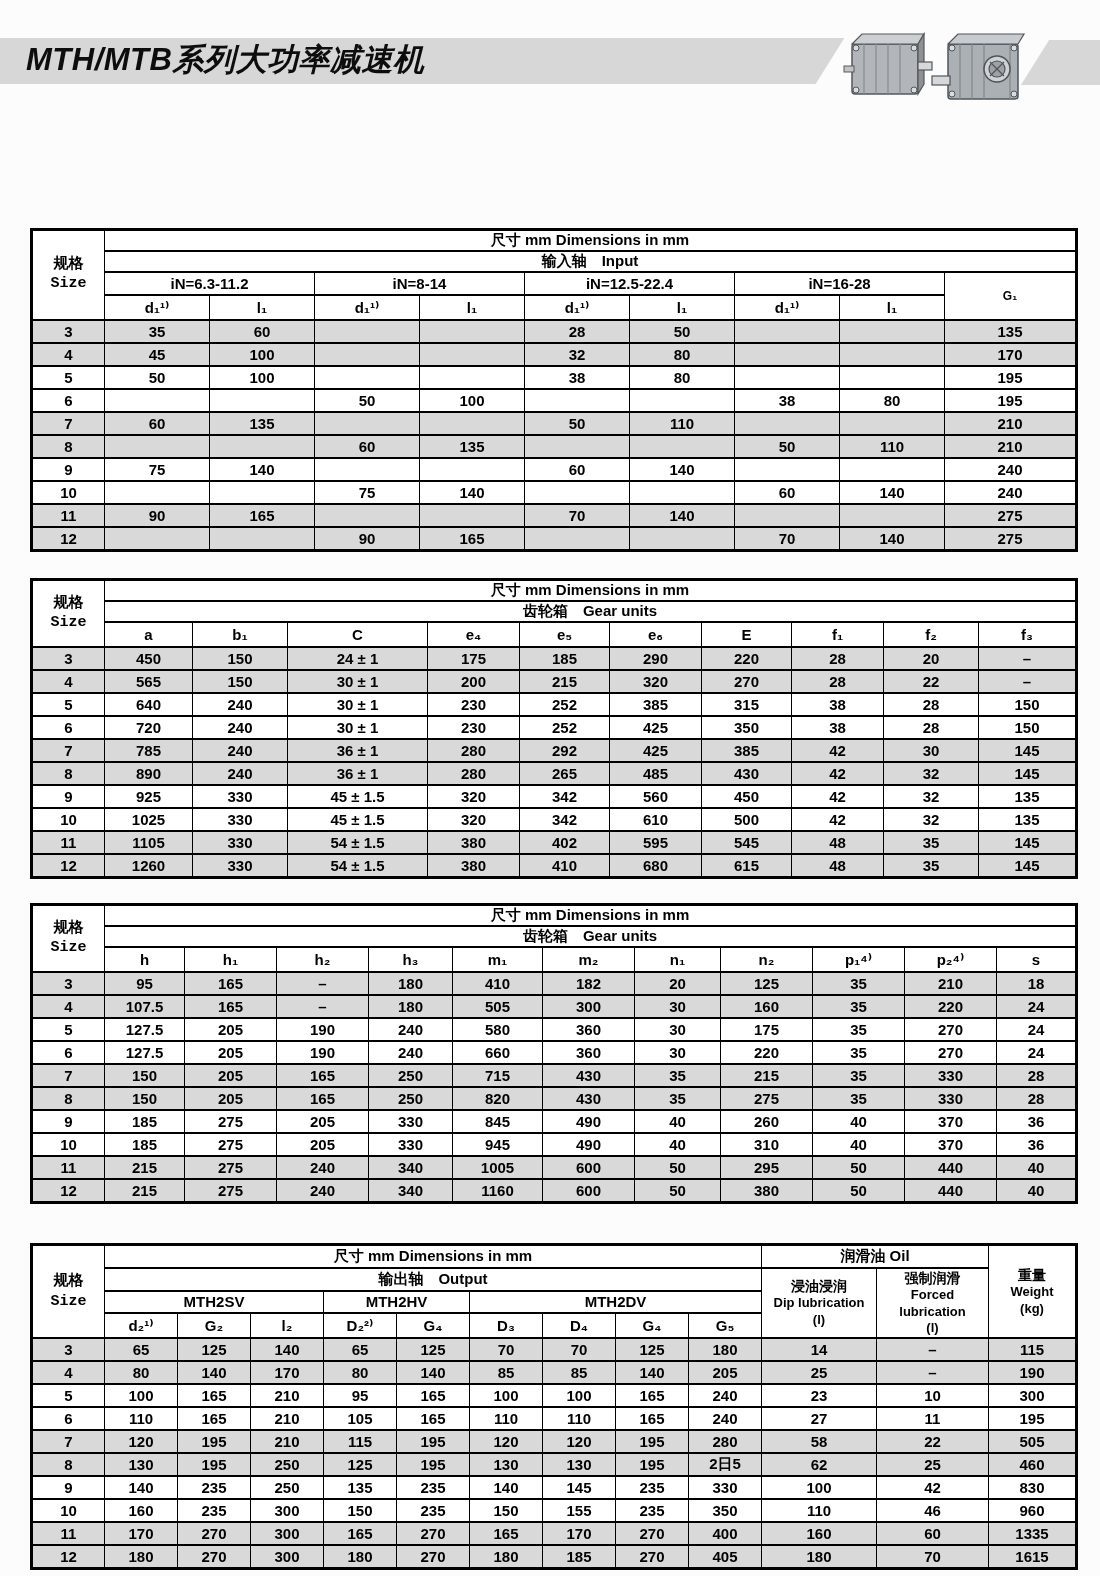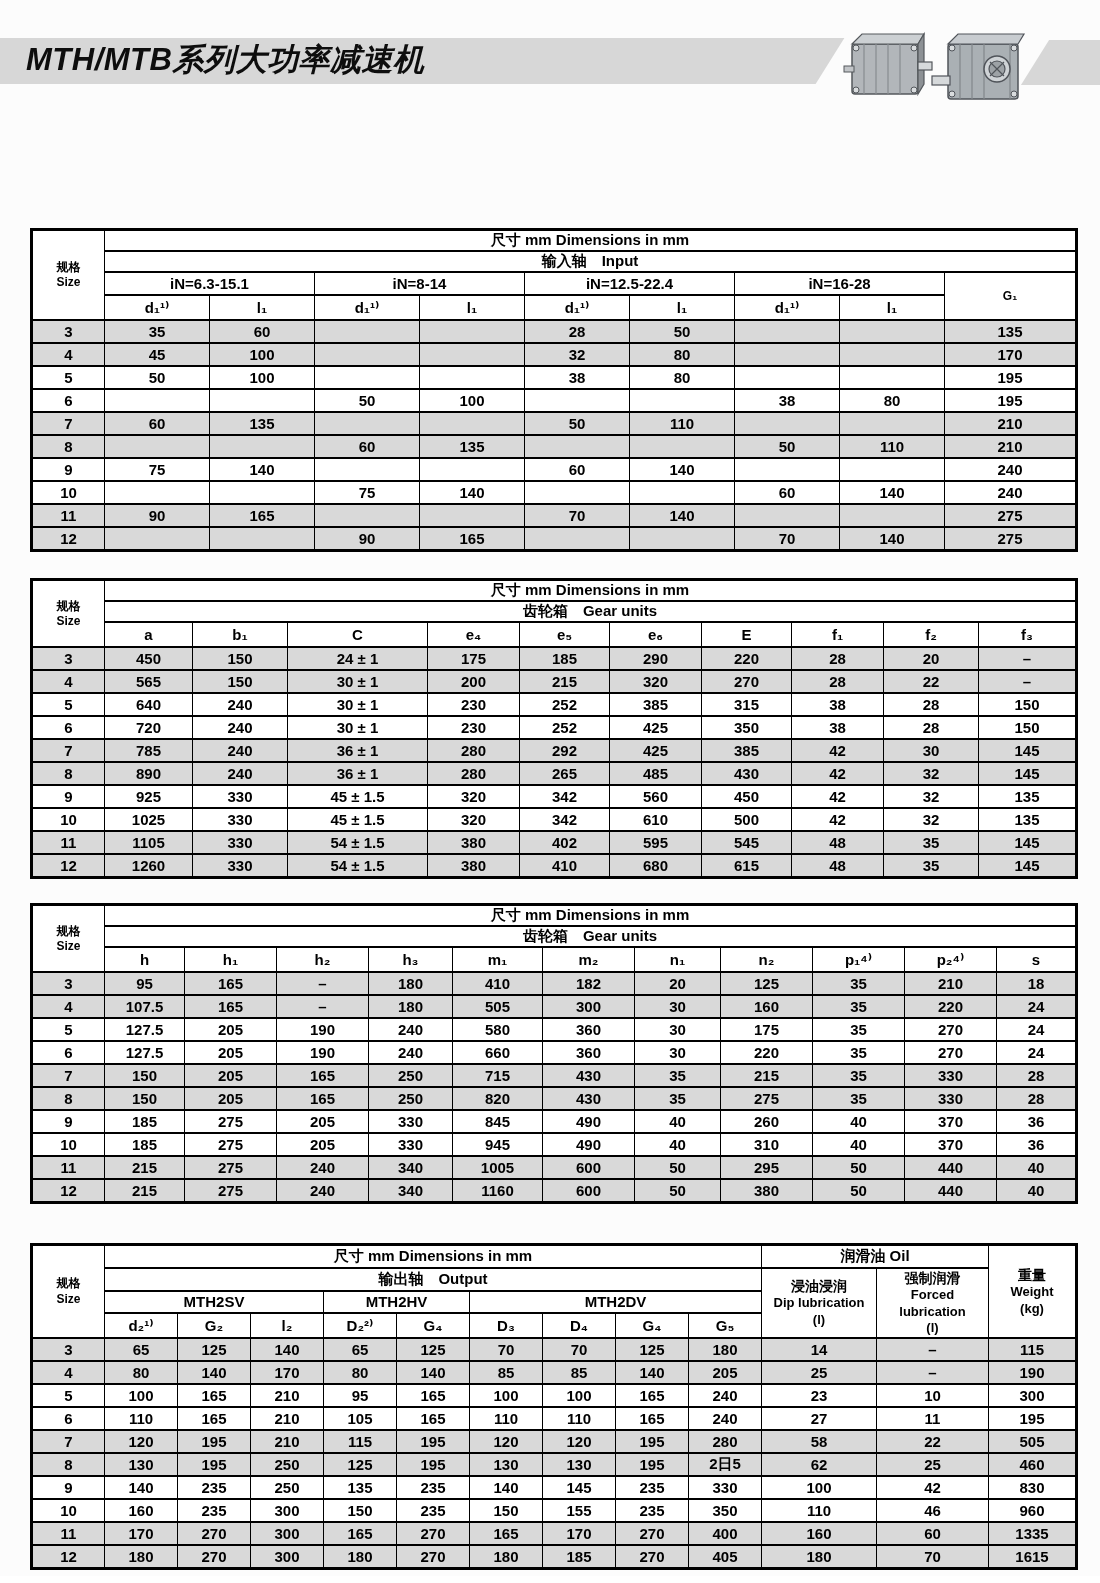"规格" .size-h { font-family: none -> Liberation Mono, monospace; font-size: 12px -> 15px }
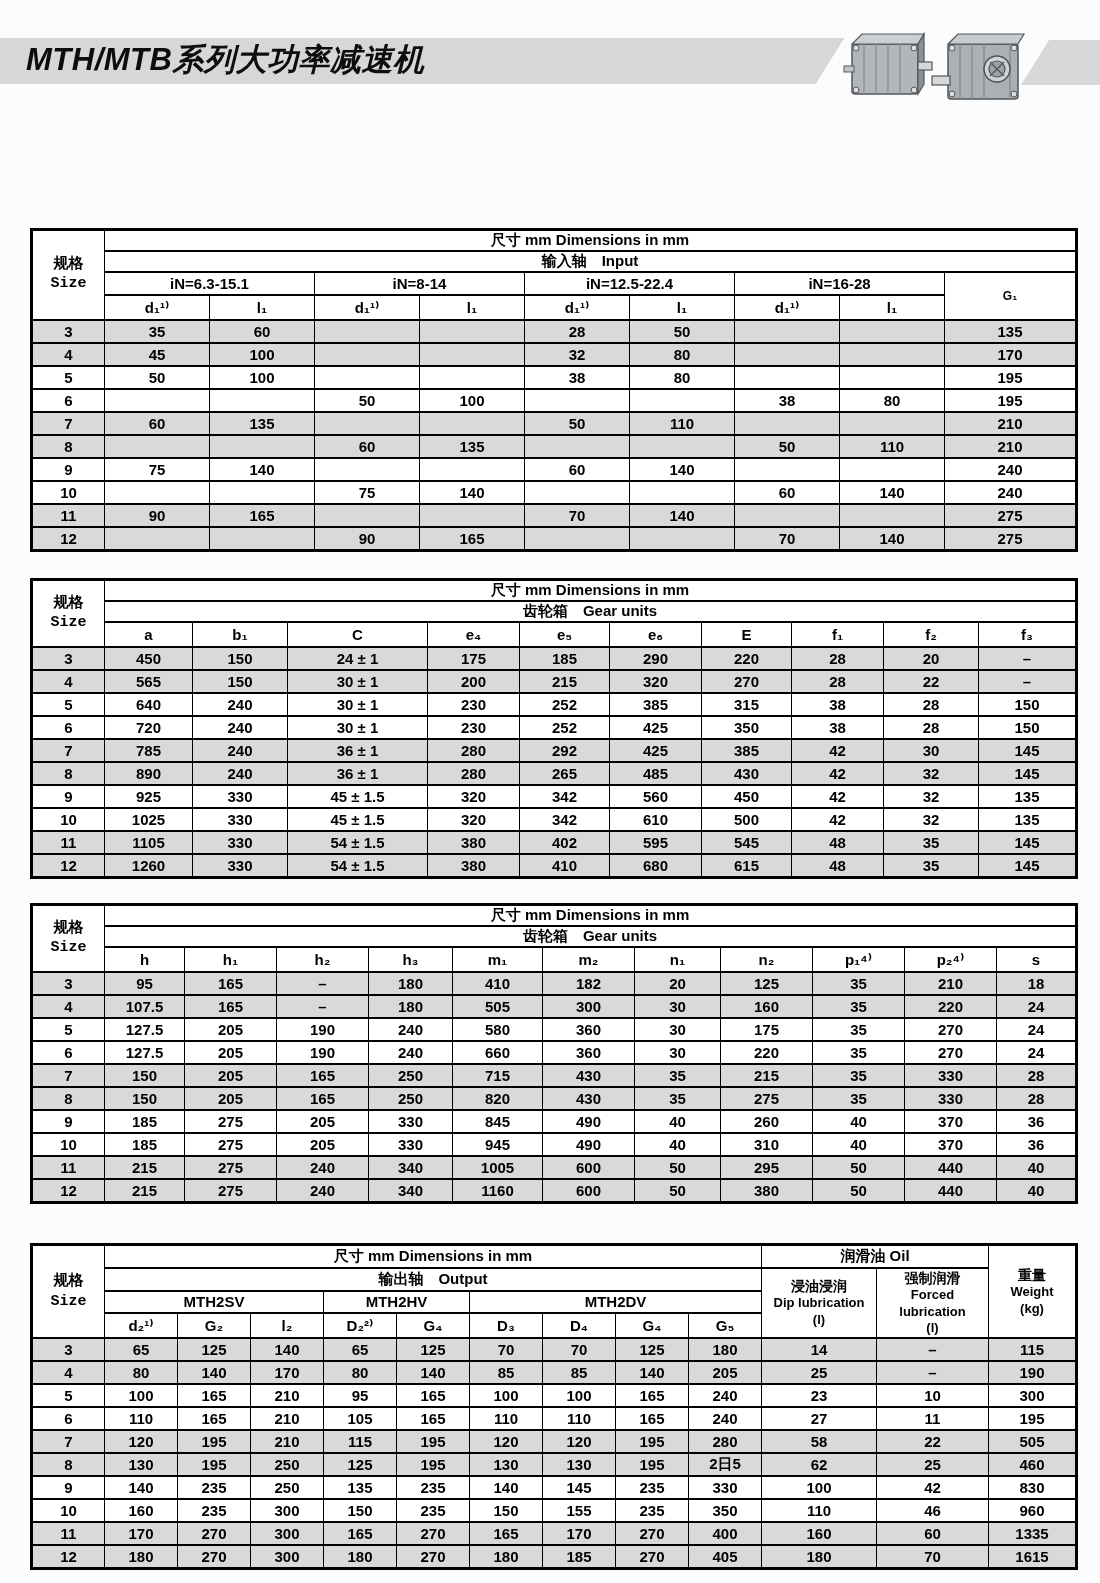"iN=6.3-15.1" th { text: 6.3-15.1 -> 6.3-11.2 }
